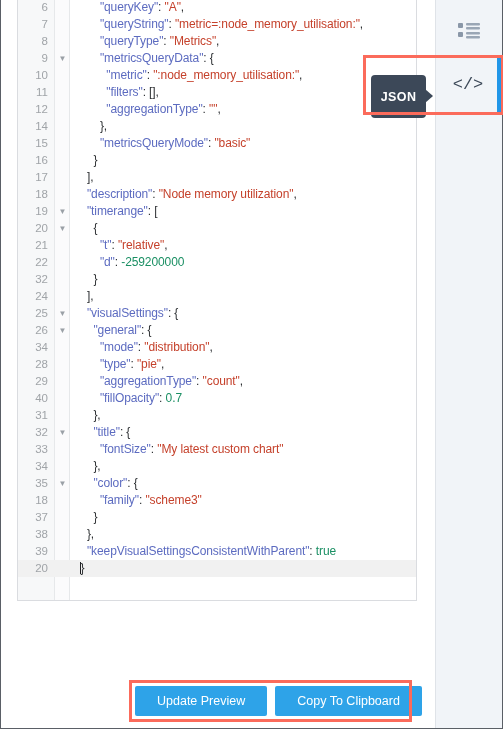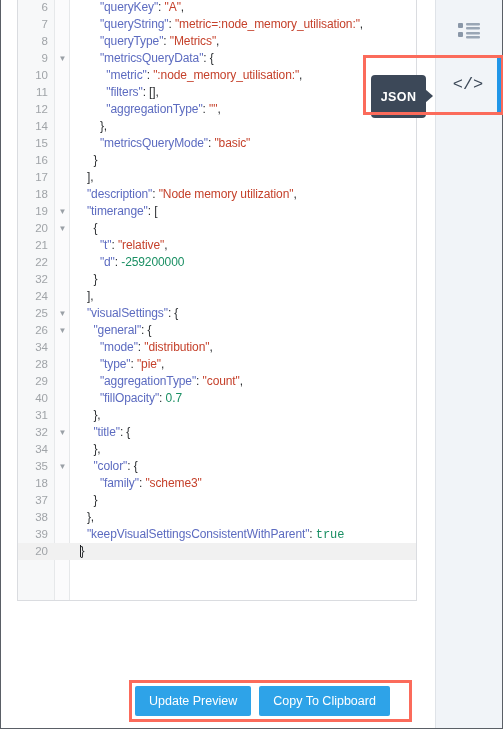"33" div.row { html: none -> <div><span>33</span><span><span> </span><span>"fontSize"</span><span>: </span><span>"My latest custom chart"</span></span></div> }
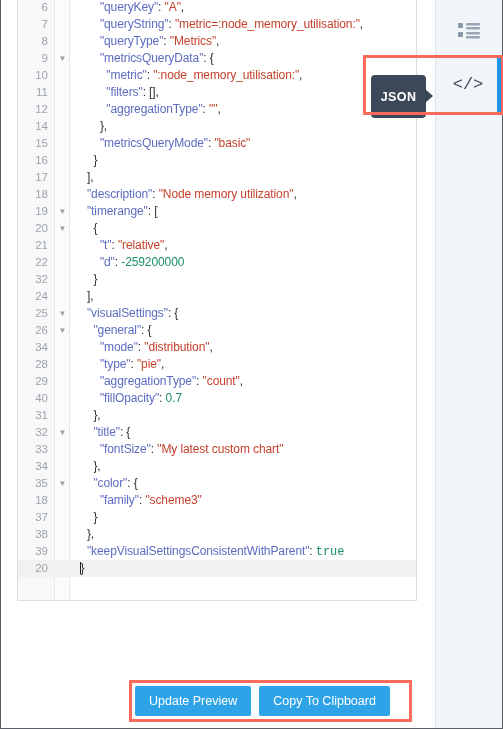"true" .b { font-family: Liberation Mono, monospace -> none }
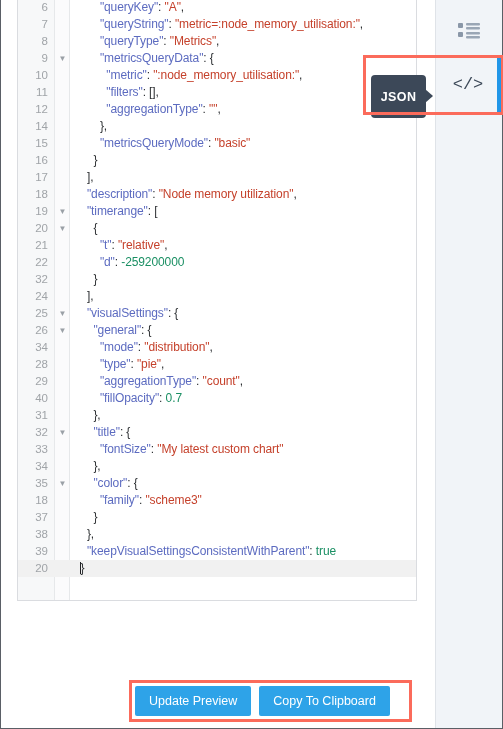"Update Preview" .btn { padding: 0 14px -> 0 22px }
